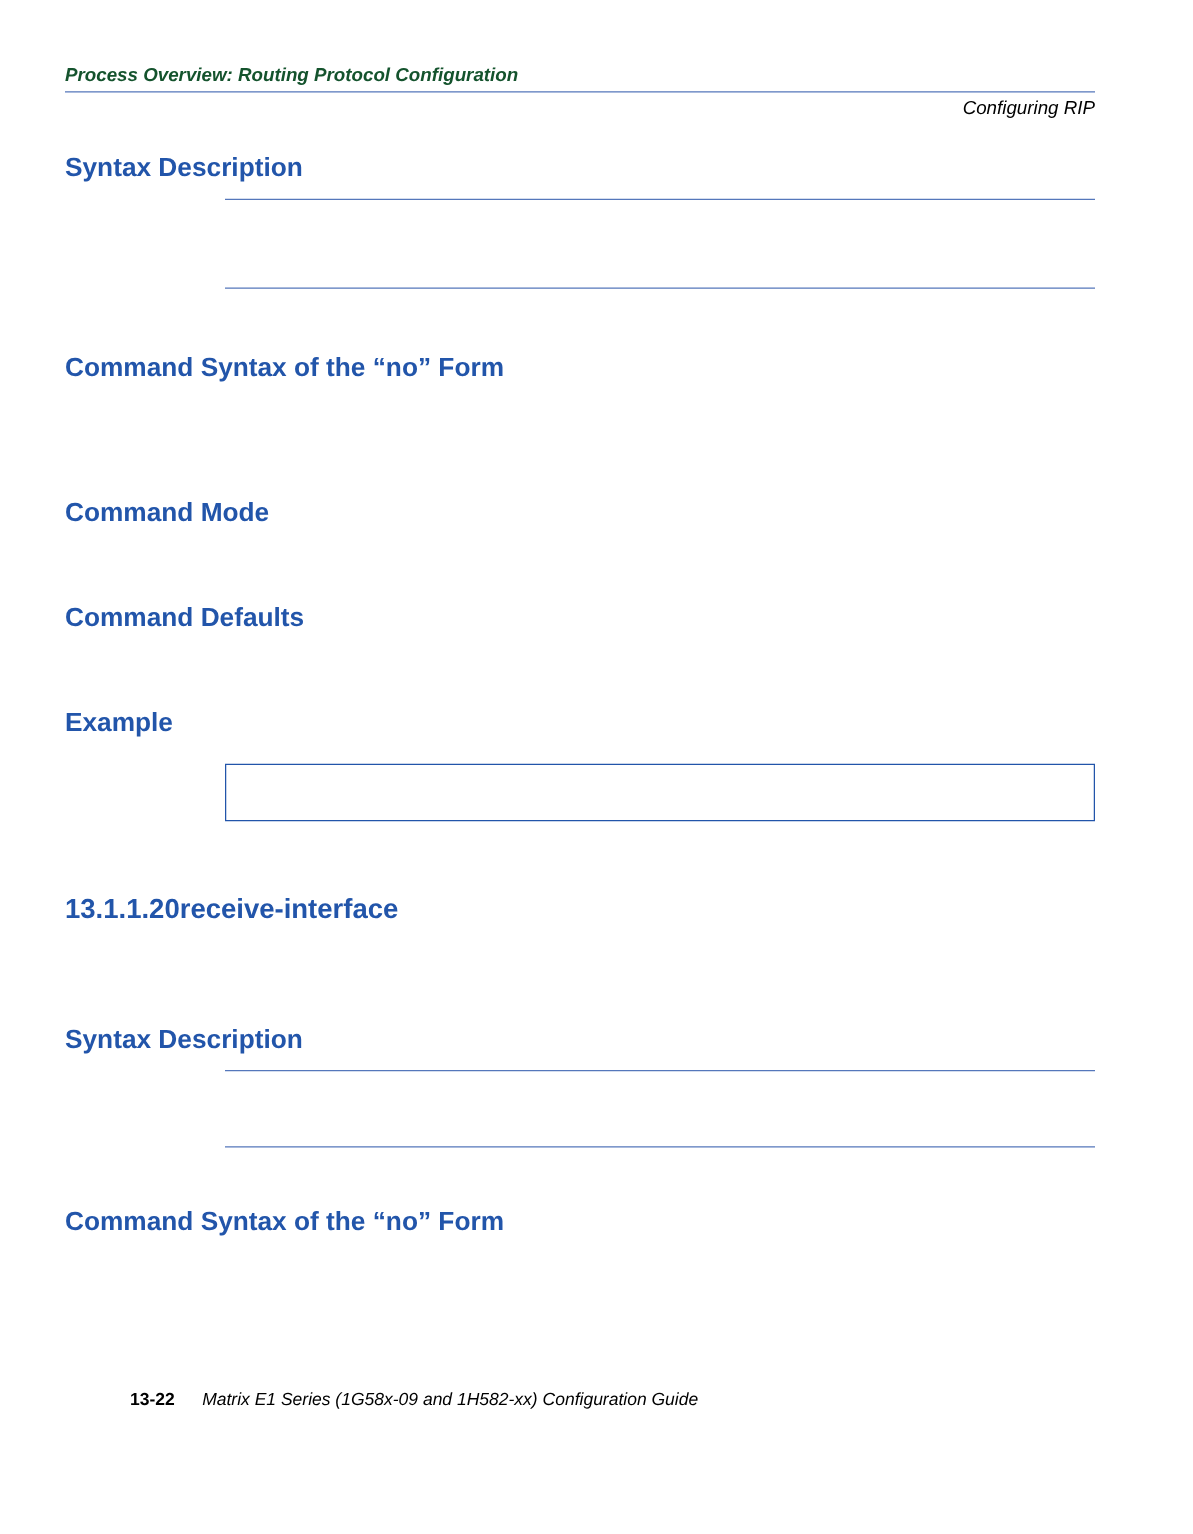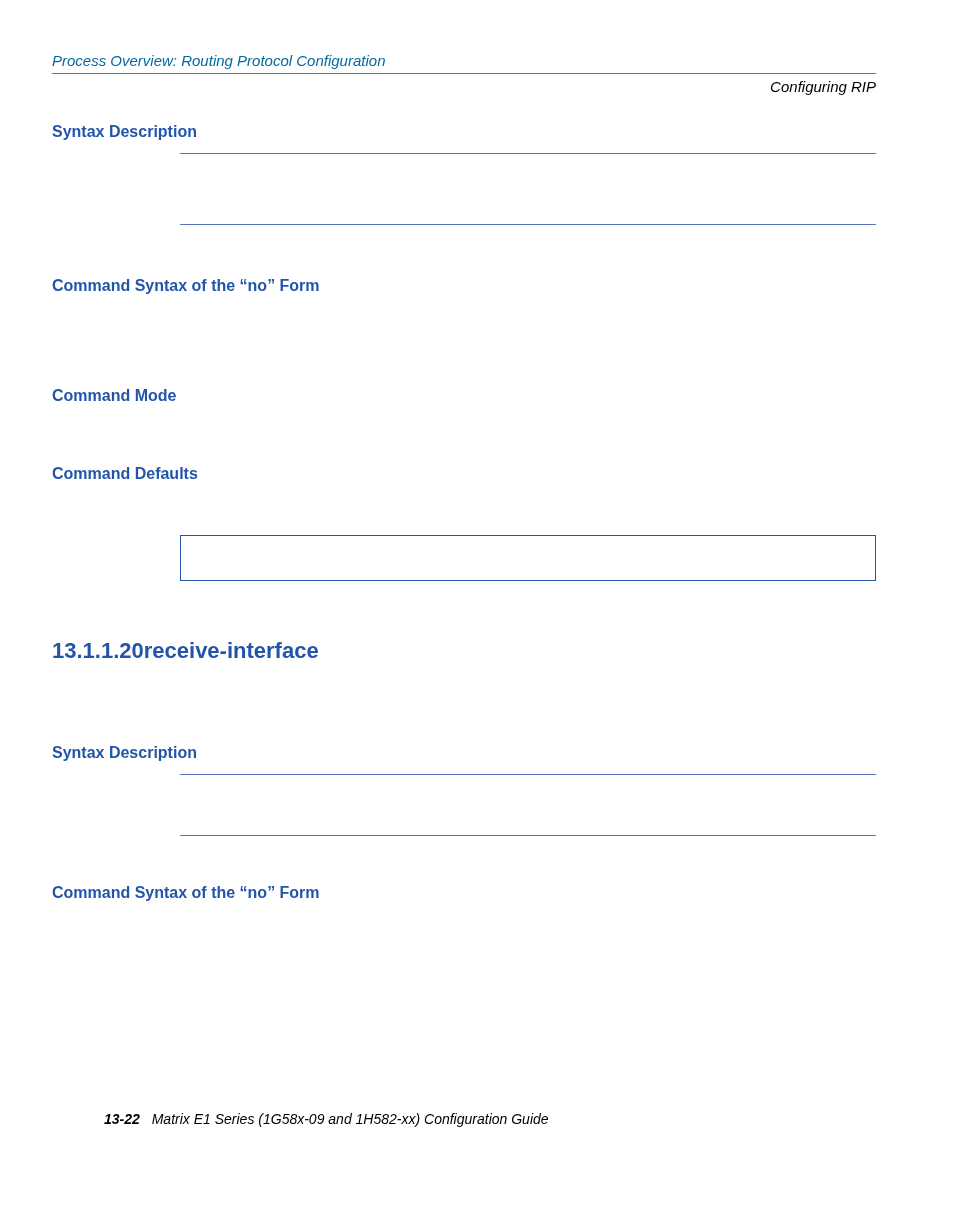"Process Overview: Routing Protocol" .header-title { color: #0369a1 -> #14532d; font-weight: none -> bold }
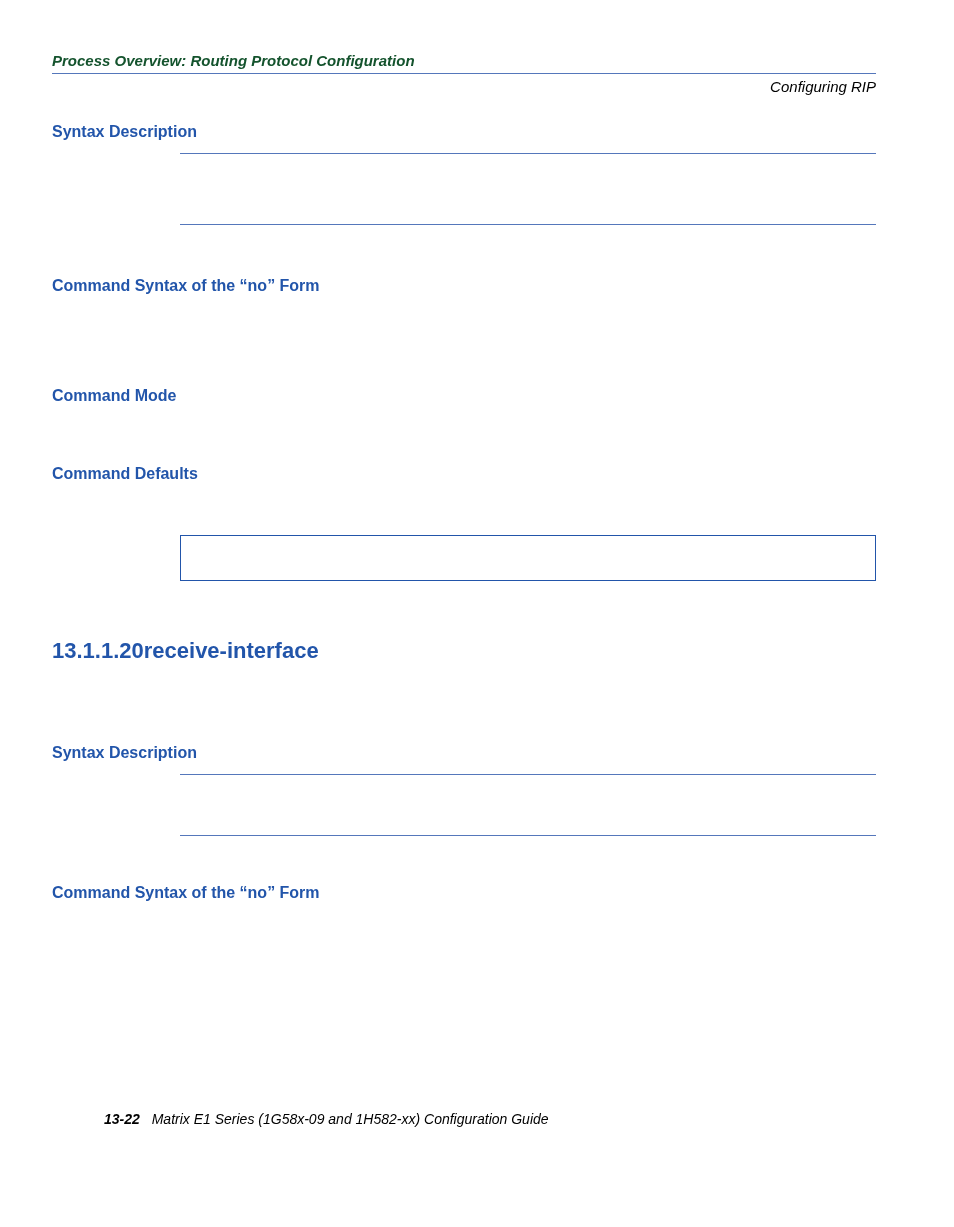"Syntax Description" .section-heading { font-size: 16px -> 21px }
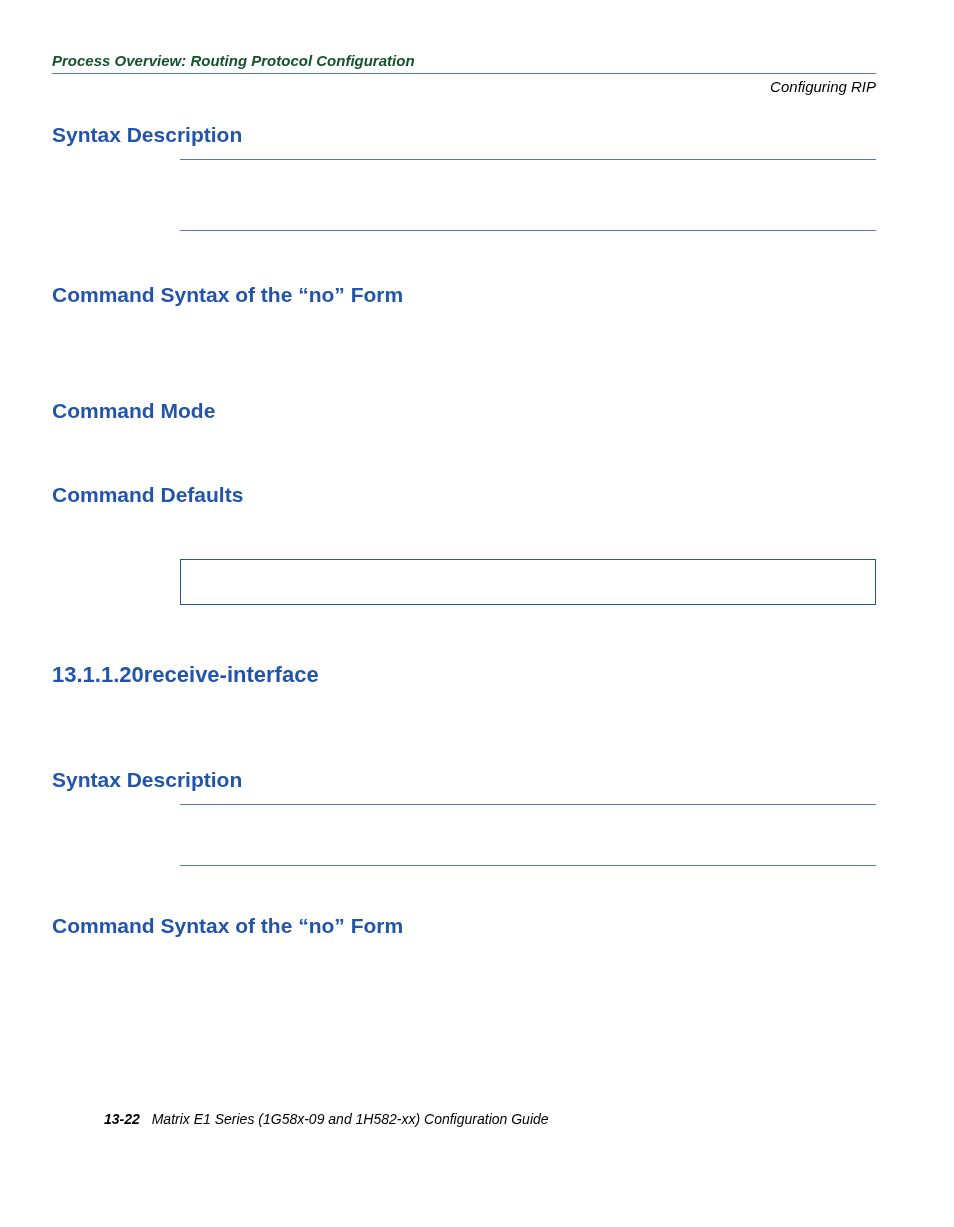"Example" div.section-heading { html: none -> <div>Example</div> }
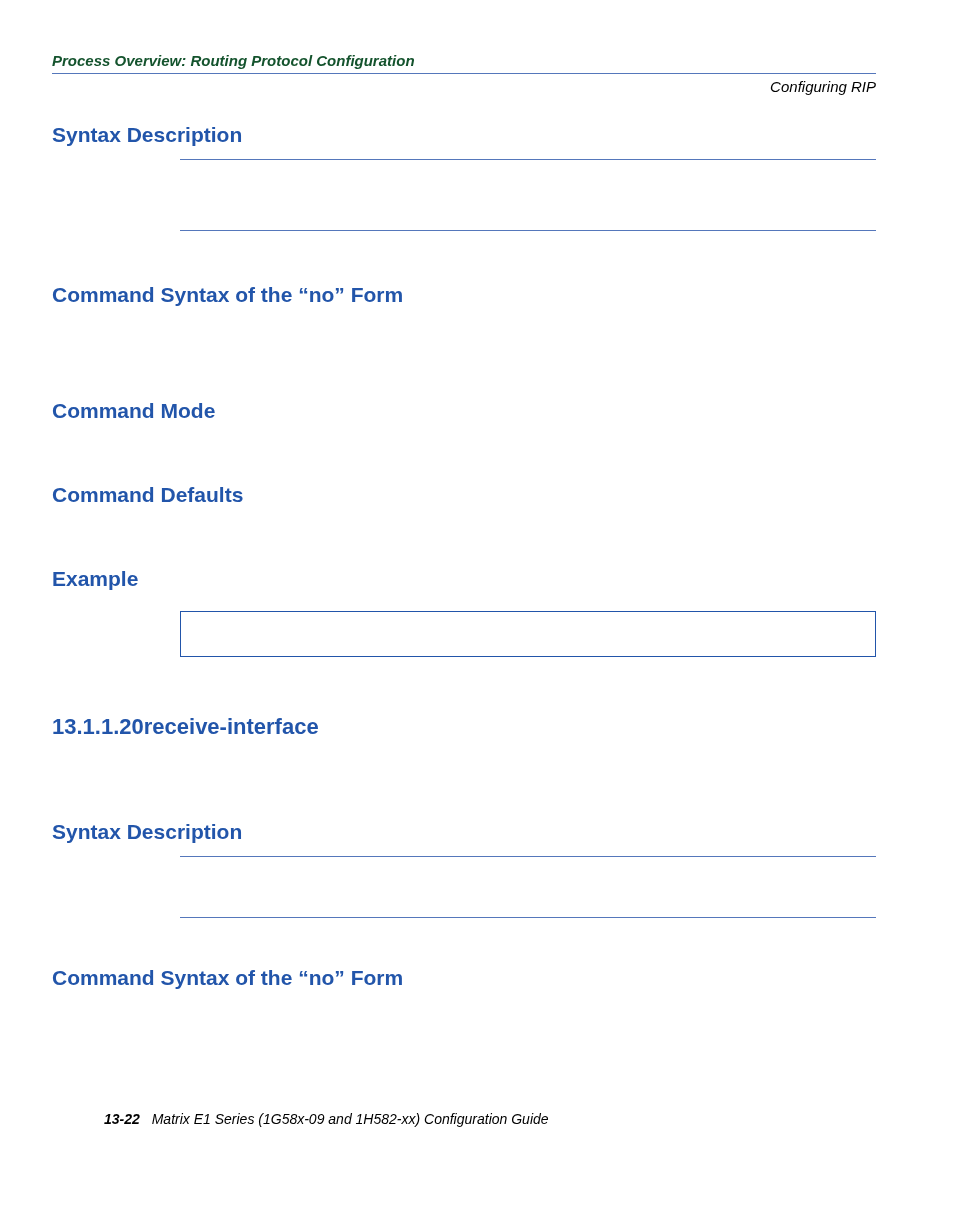"13-22" .footer .page-num { font-style: italic -> none; margin-right: 8px -> 18px }
